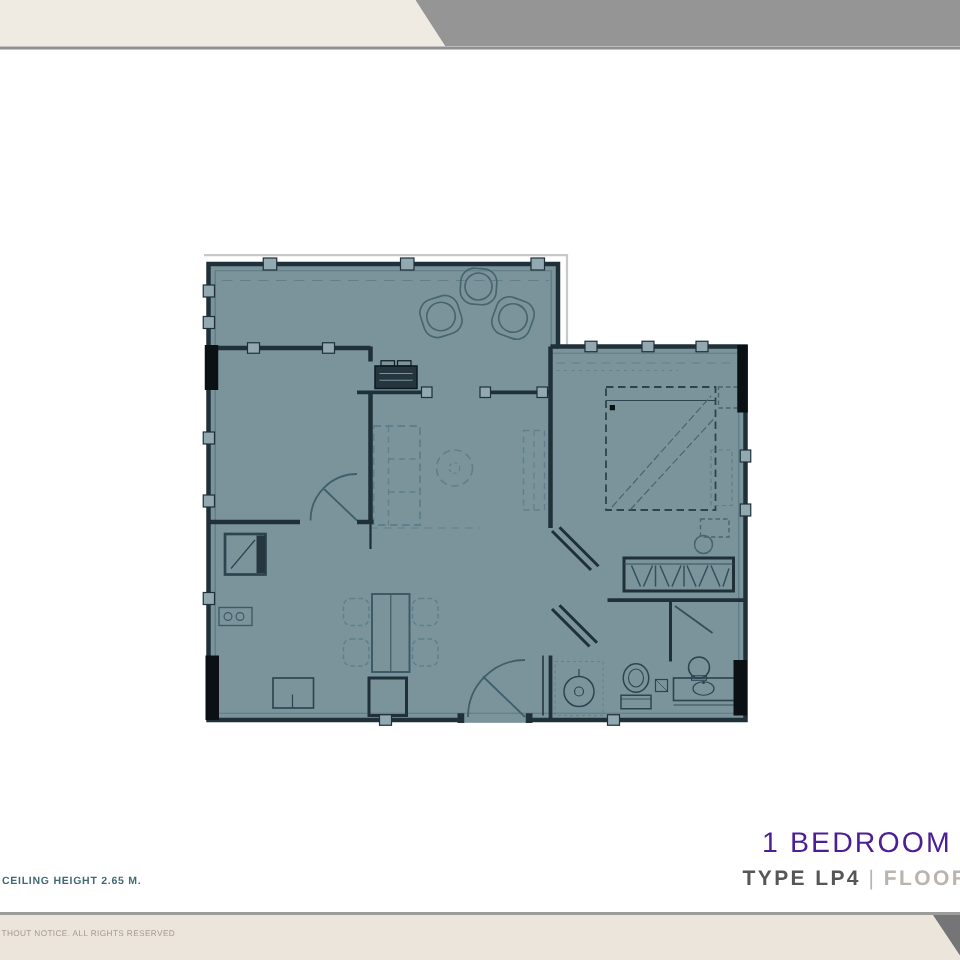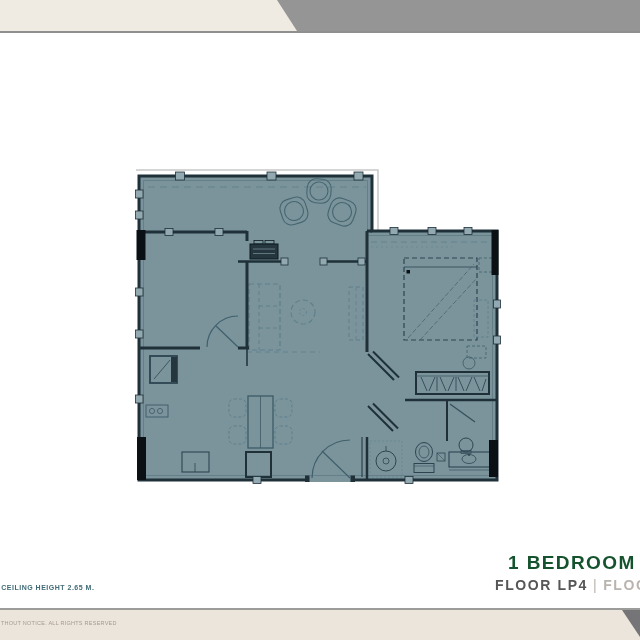"1 BEDROOM" .unit-title { color: #14532d -> #4c1d95; font-weight: bold -> normal }
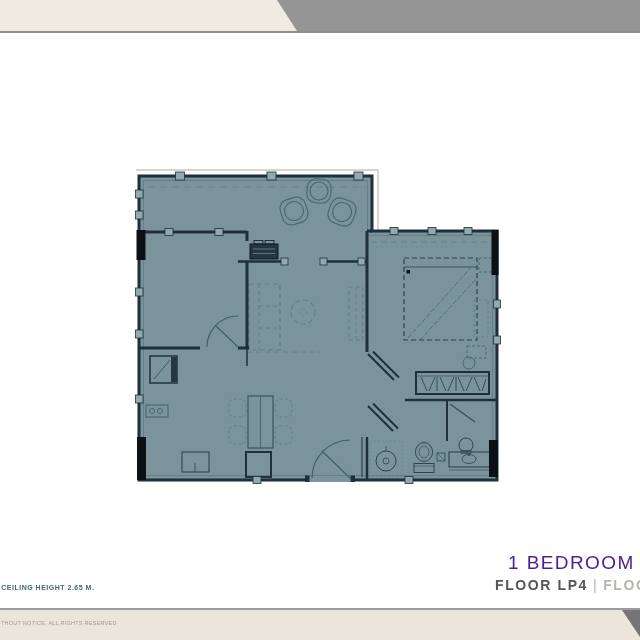"FLOOR LP4" span.type { text: FLOOR -> TYPE }
